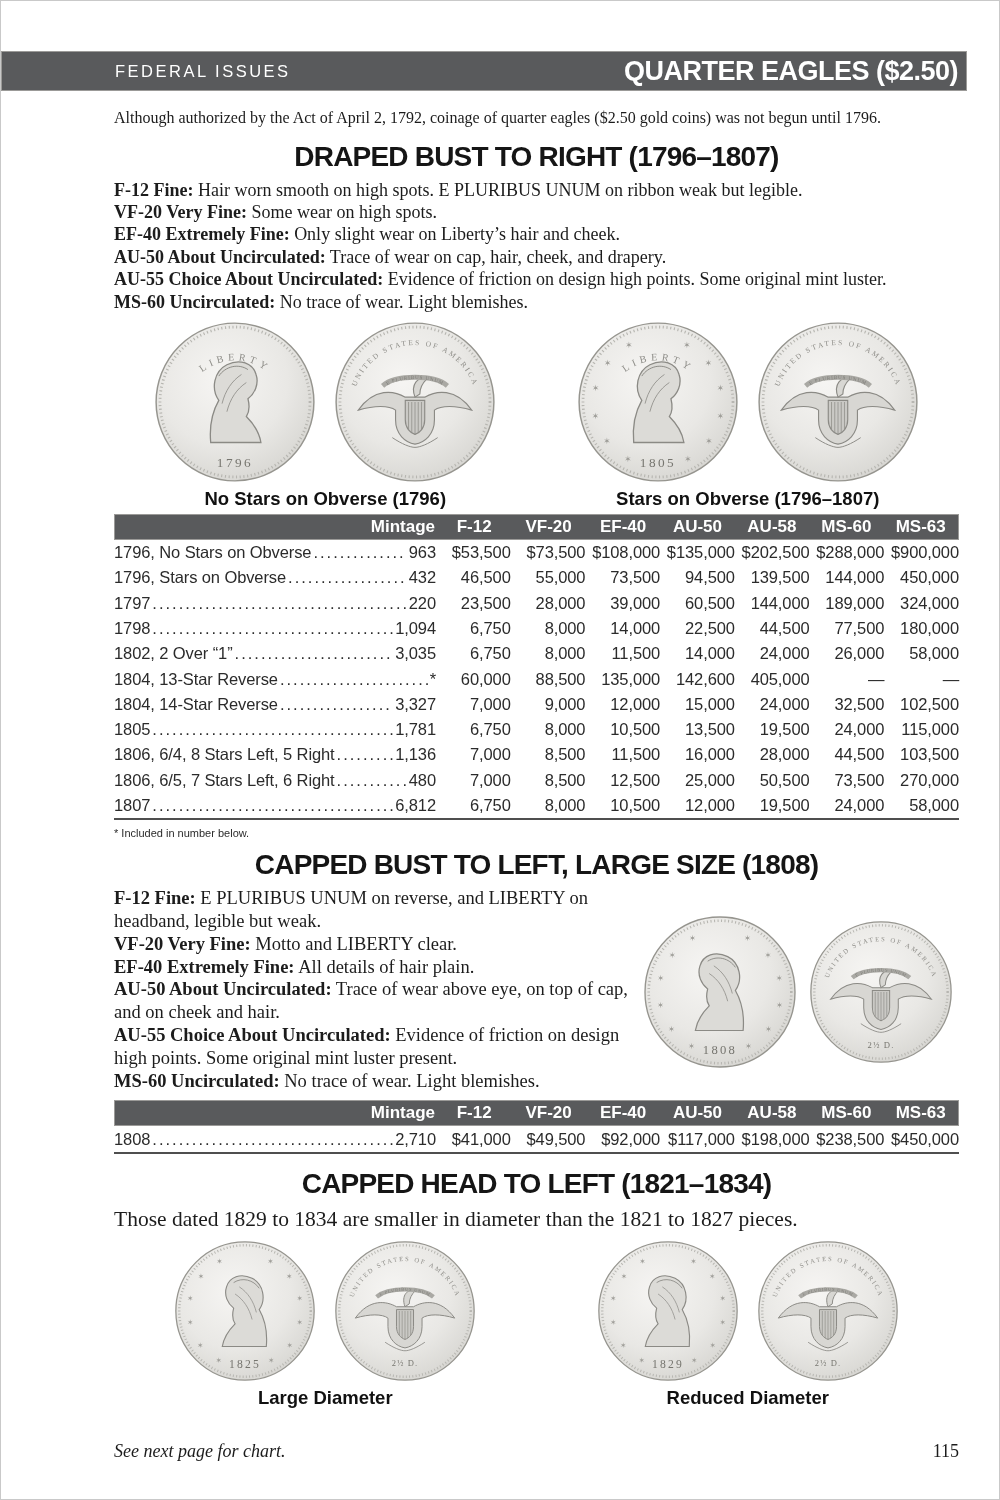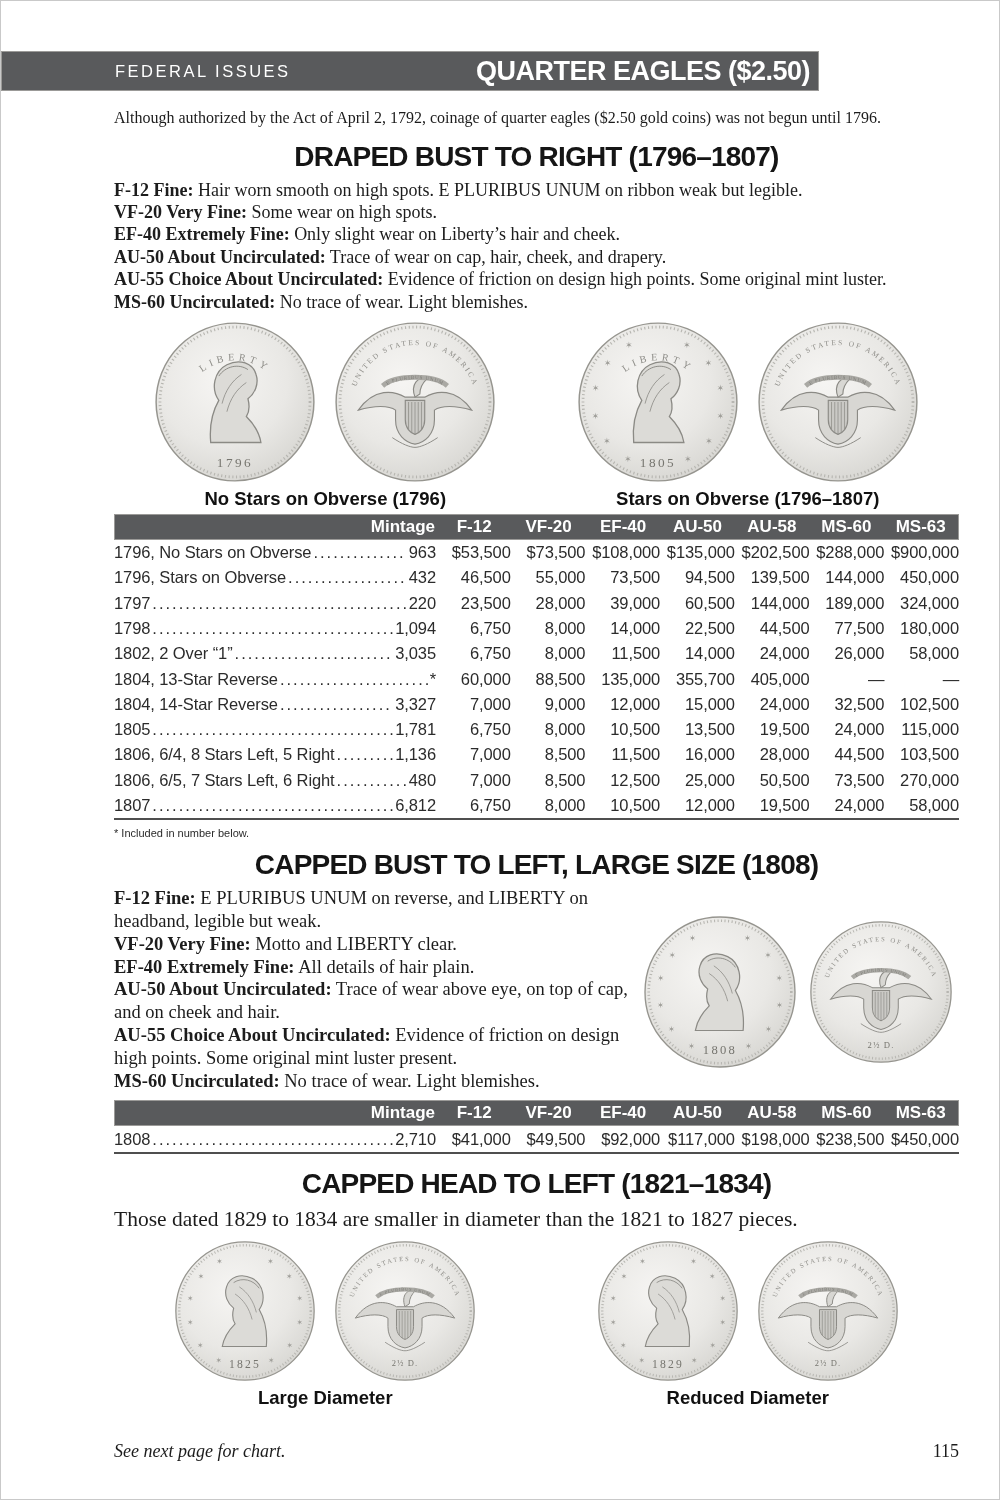"FEDERAL ISSUES" .band { width: 818px -> 966px }
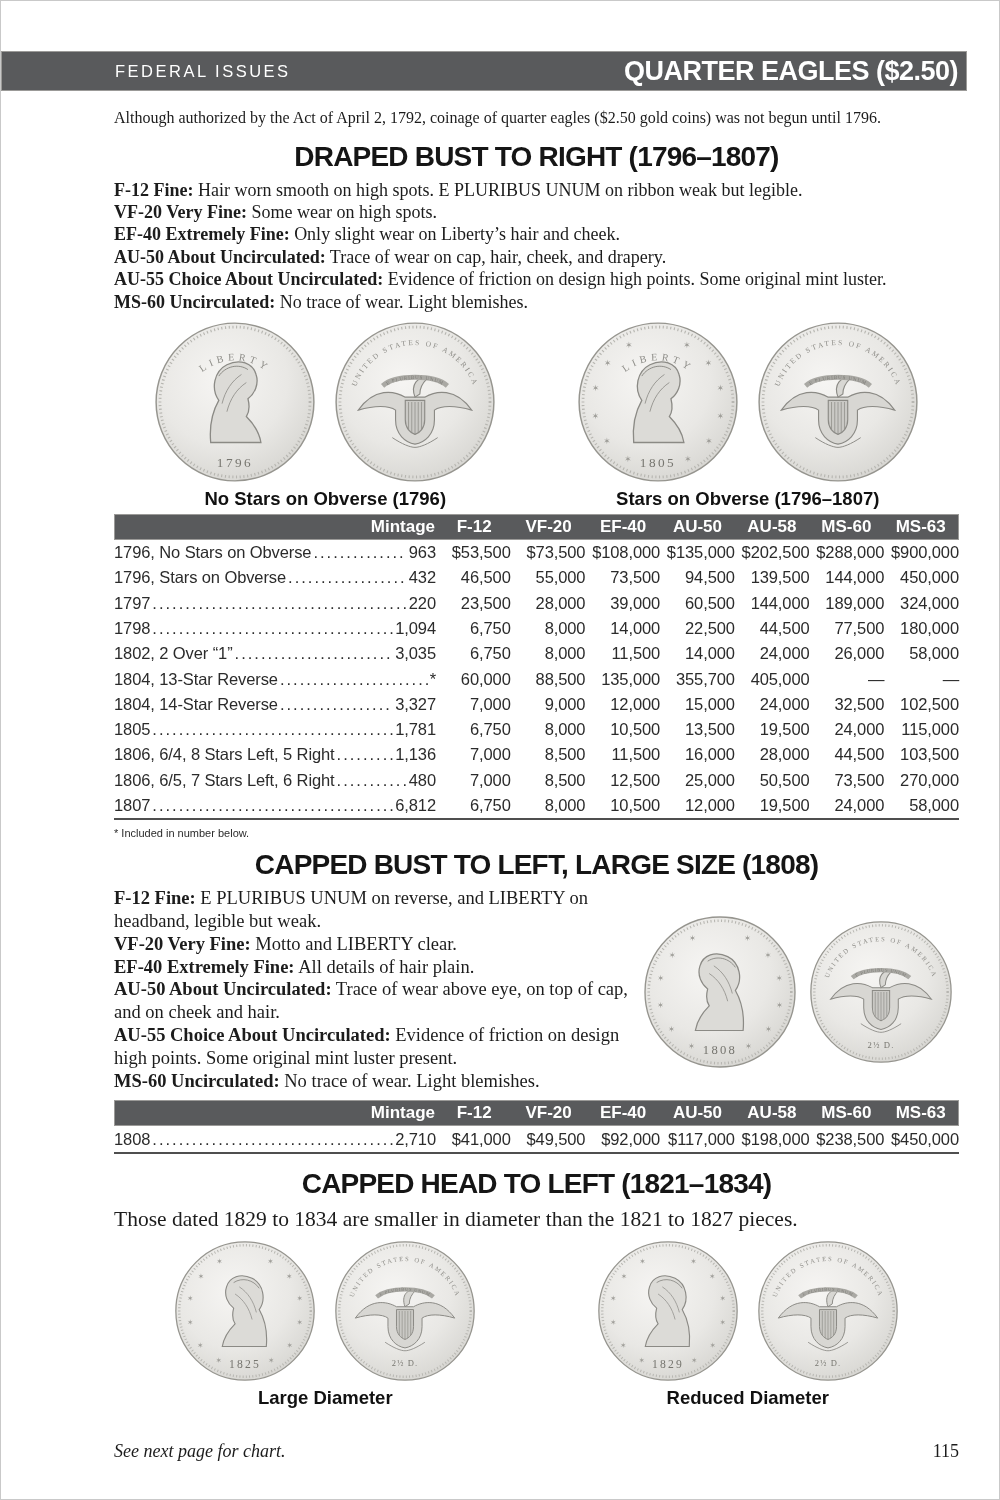"355,700" div.t-col { text: 355,700 -> 142,600 }
